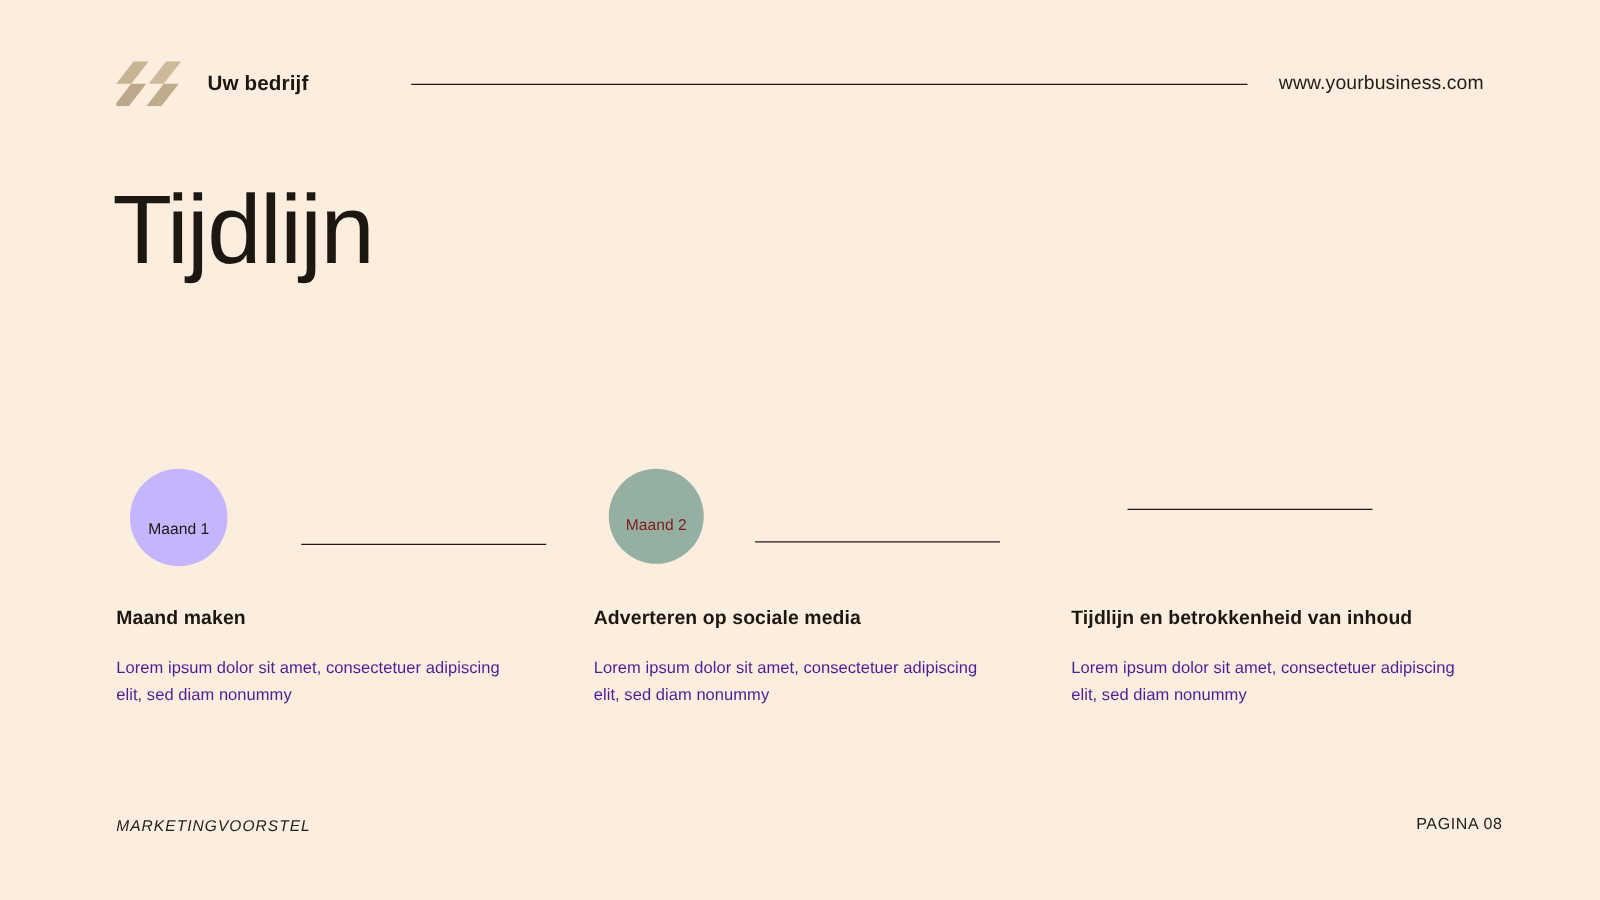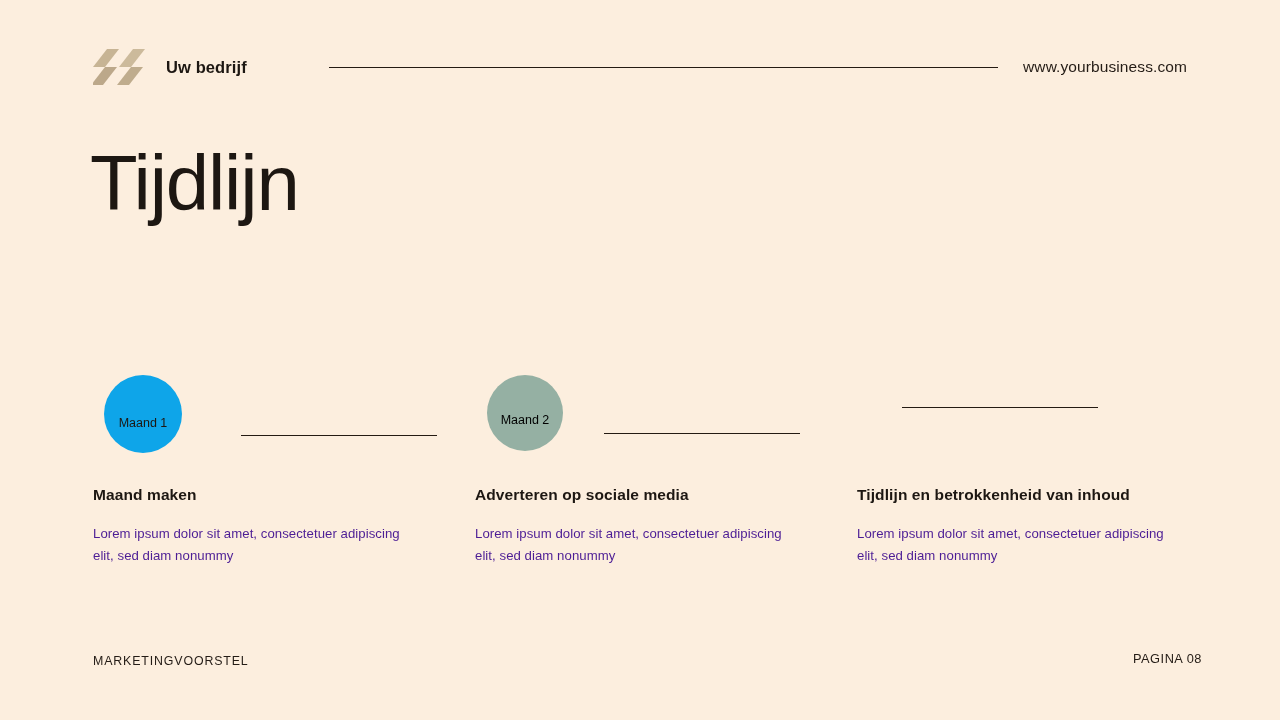"Maand 1" .bubble-1 { background: #0ea5e9 -> #c4b5fd }
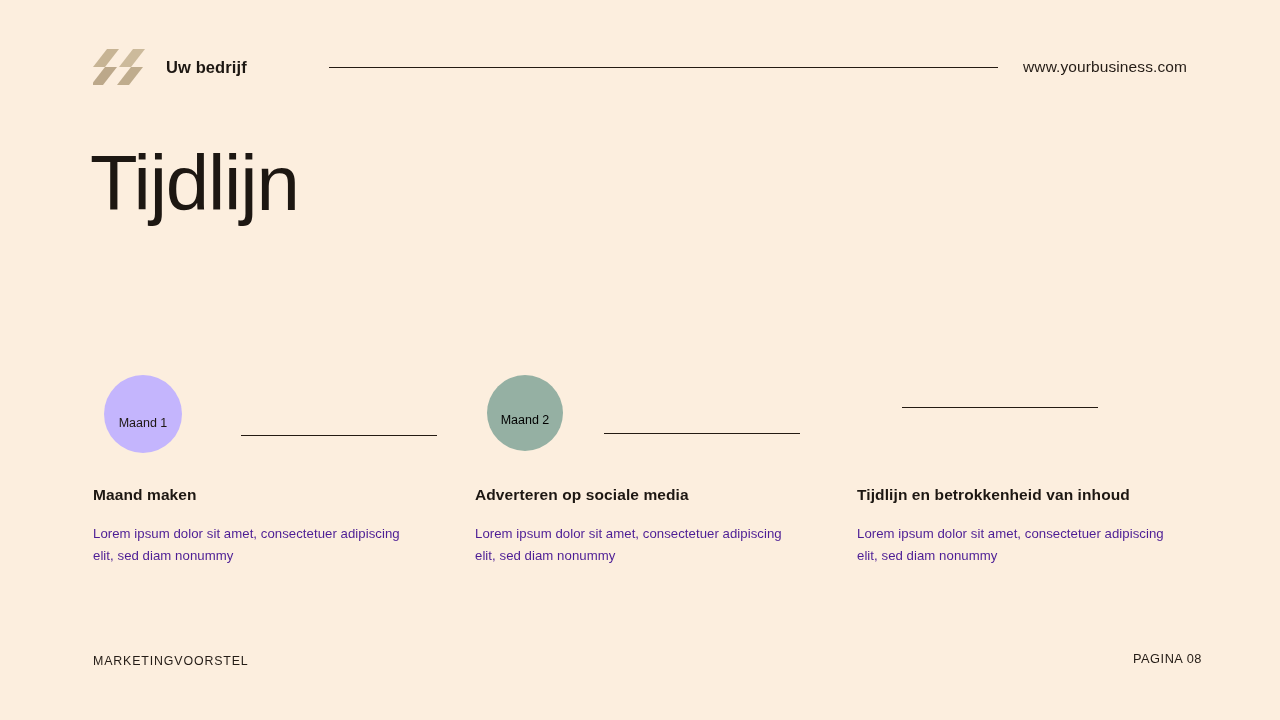"Maand 2" .bubble-2 { color: #000000 -> #7f1d1d }
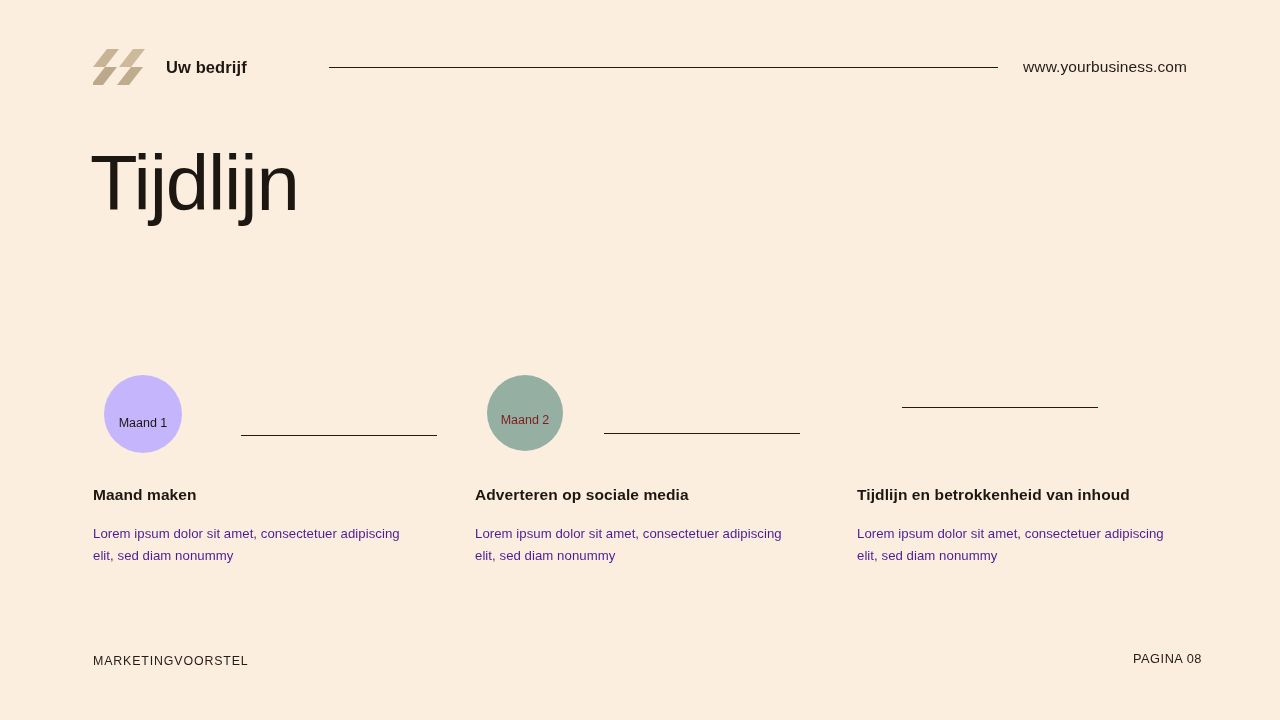"MARKETINGVOORSTEL" .footer-left { font-style: none -> italic }
